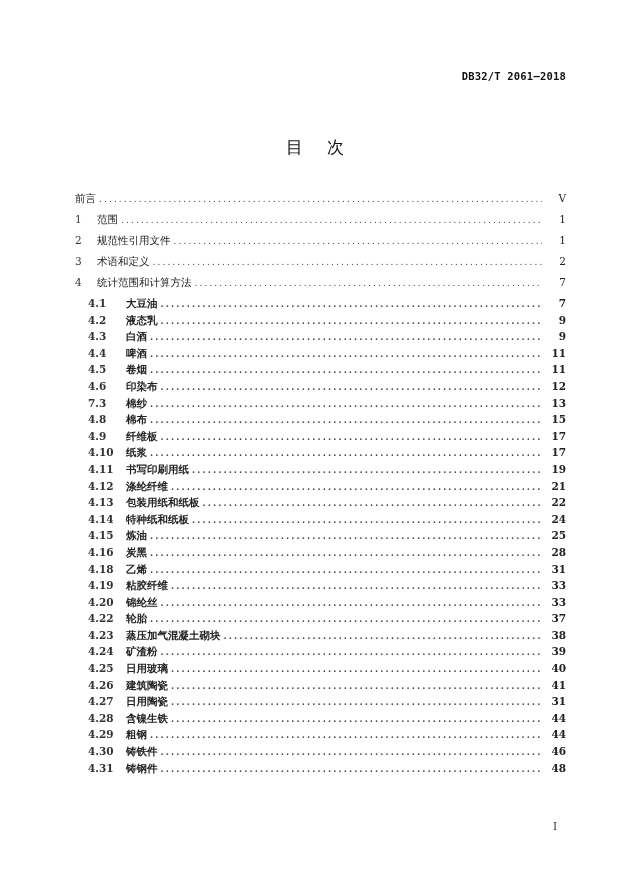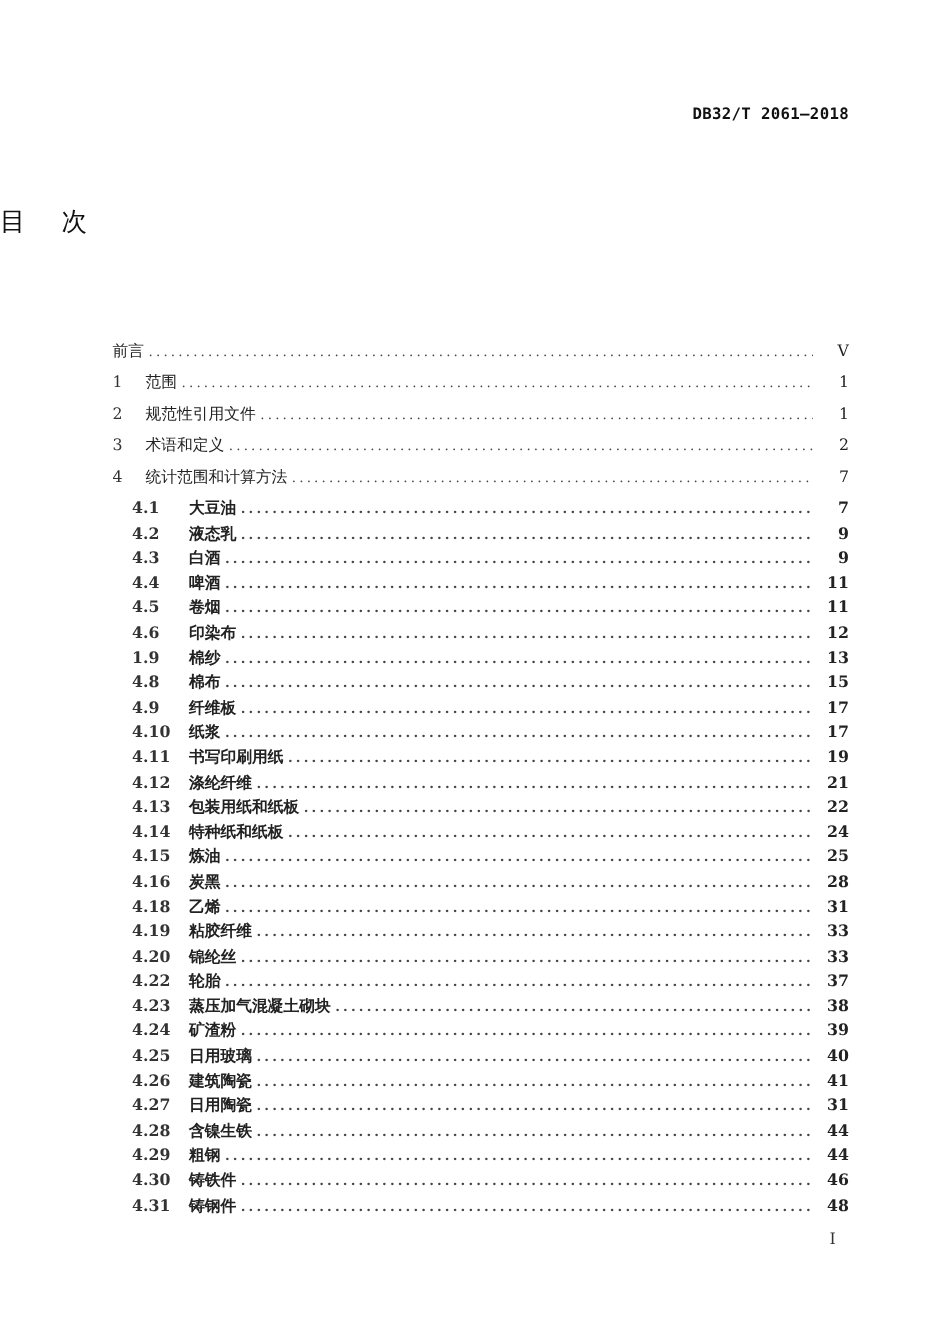"目 次" .title { text-align: none -> center }
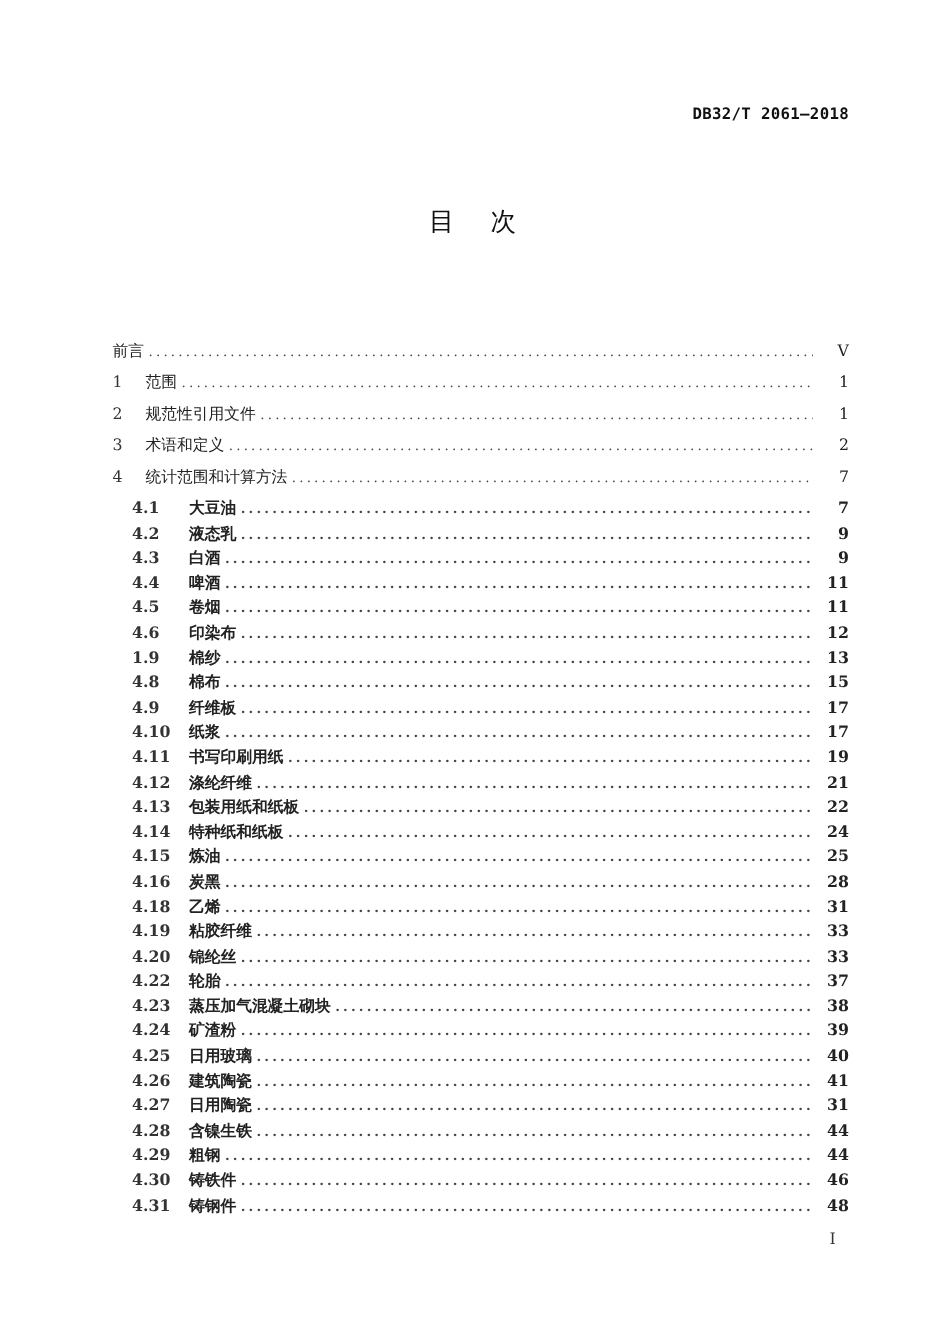"前言" .toc { margin-top: 36px -> none }
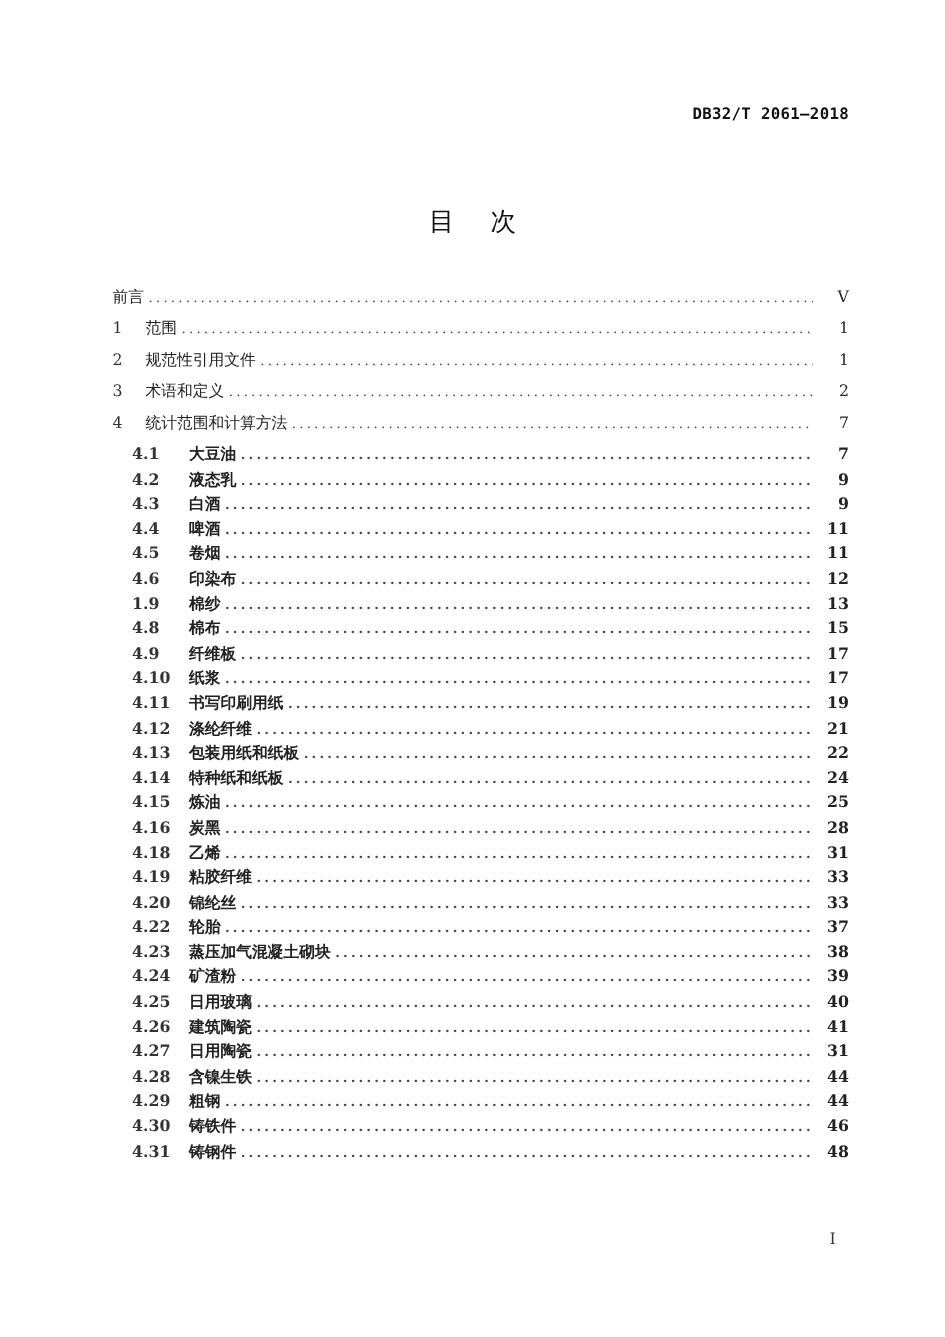"1.9" span.num { text: 1.9 -> 7.3 }
